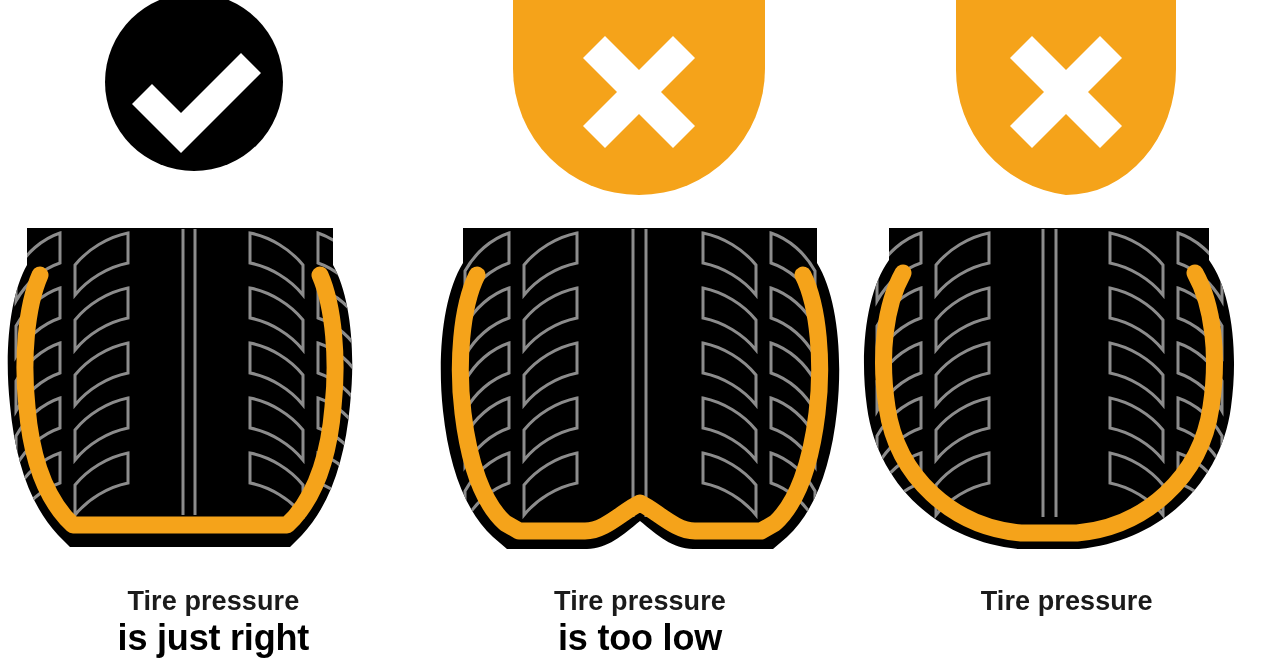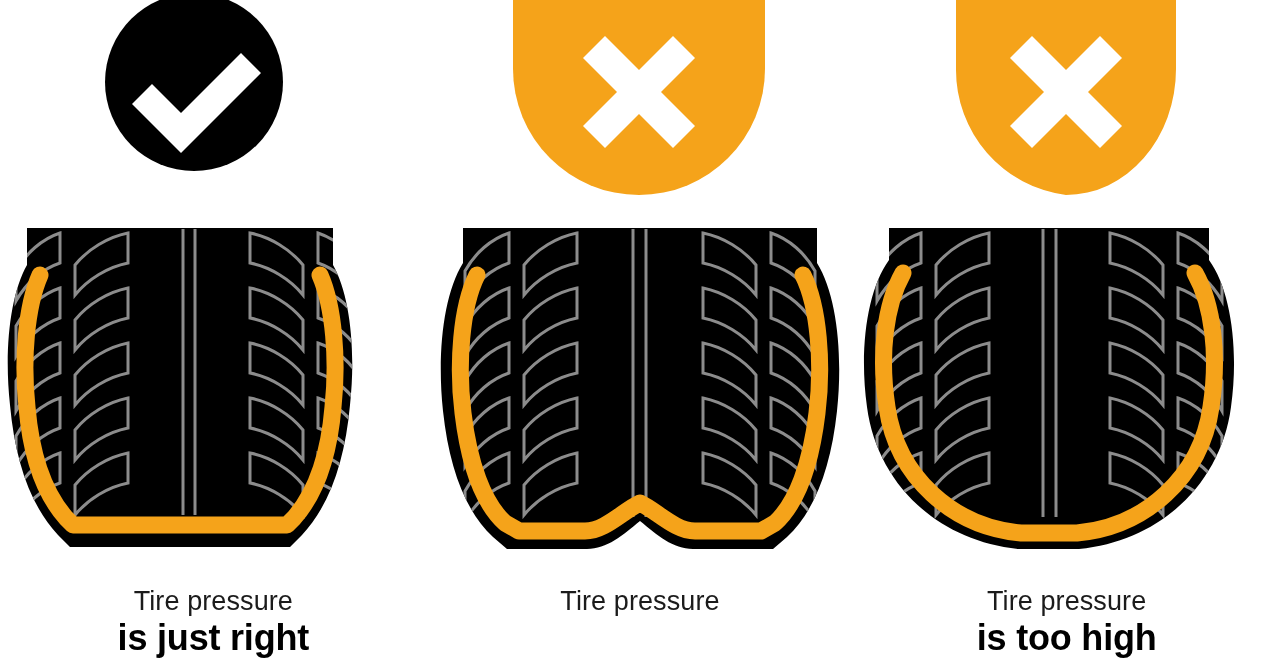"Tire pressure" .caption .line1 { font-weight: 400 -> 700 }
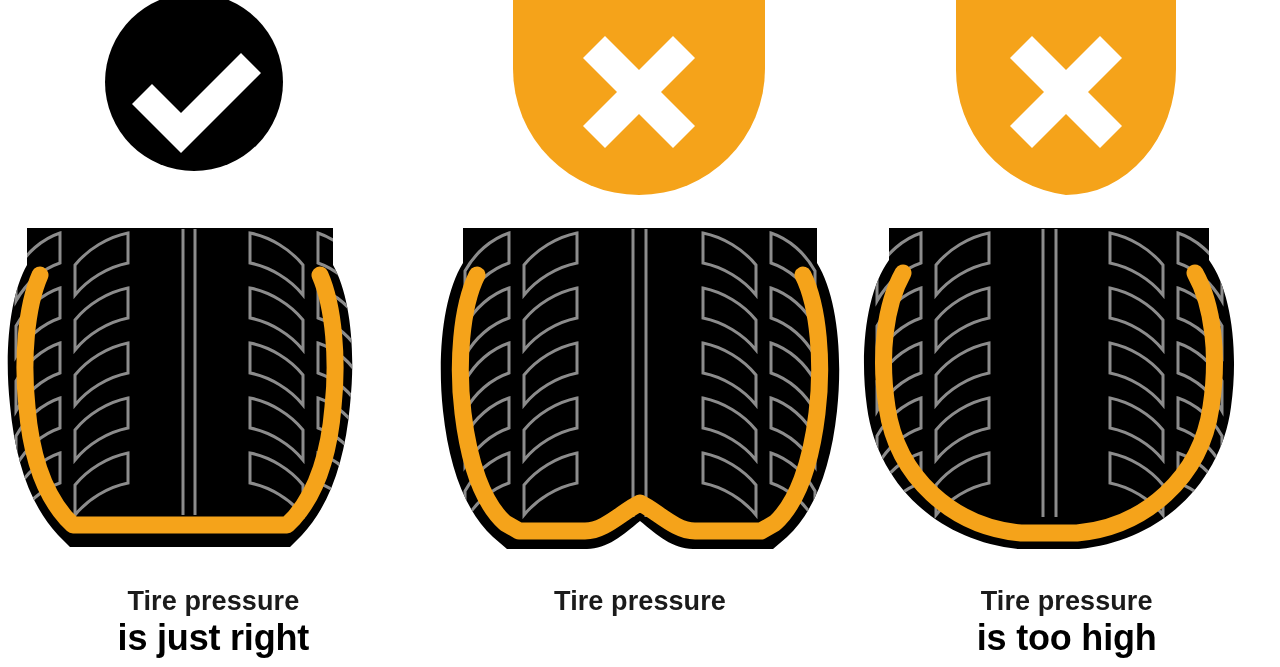"is too low" span.line2 { html: none -> <span>is too low</span> }
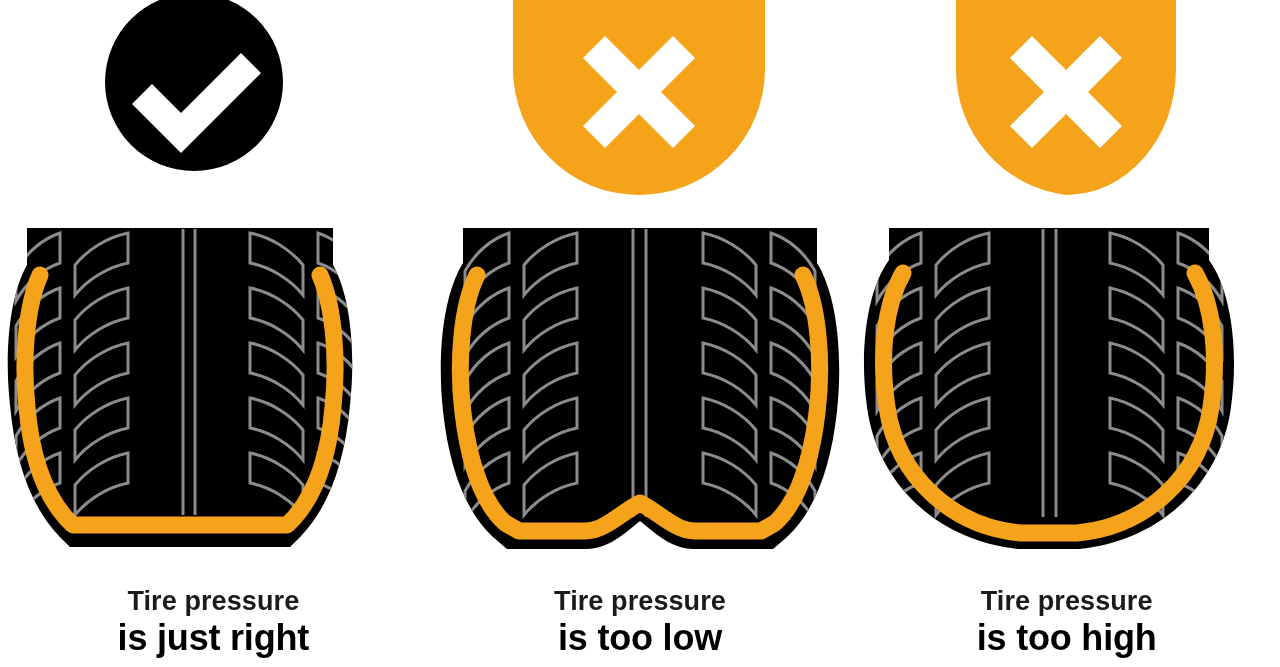"is too high" span.line2 { html: <span>is too high</span> -> none }
